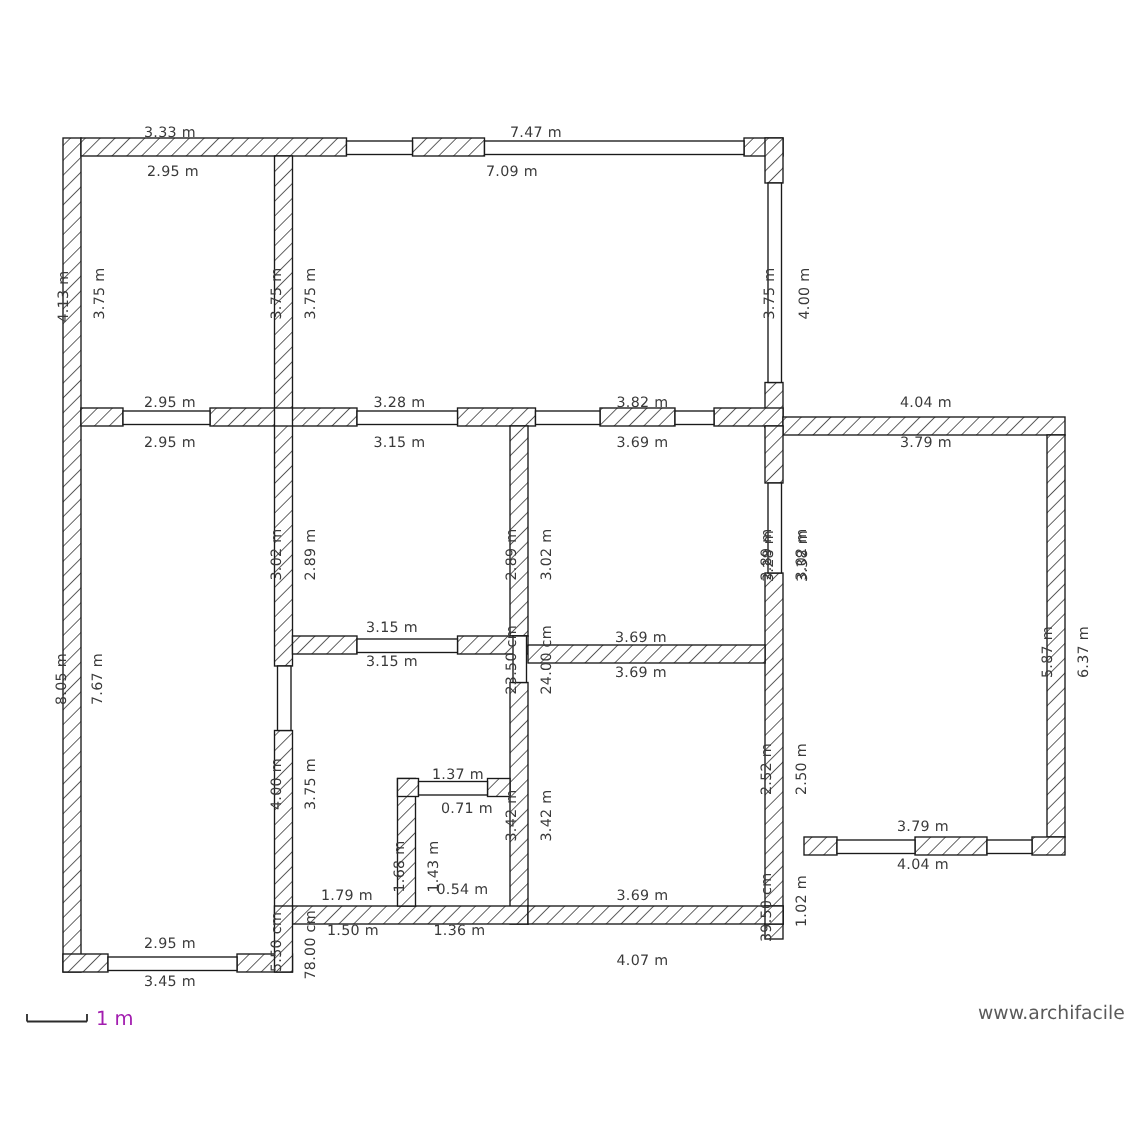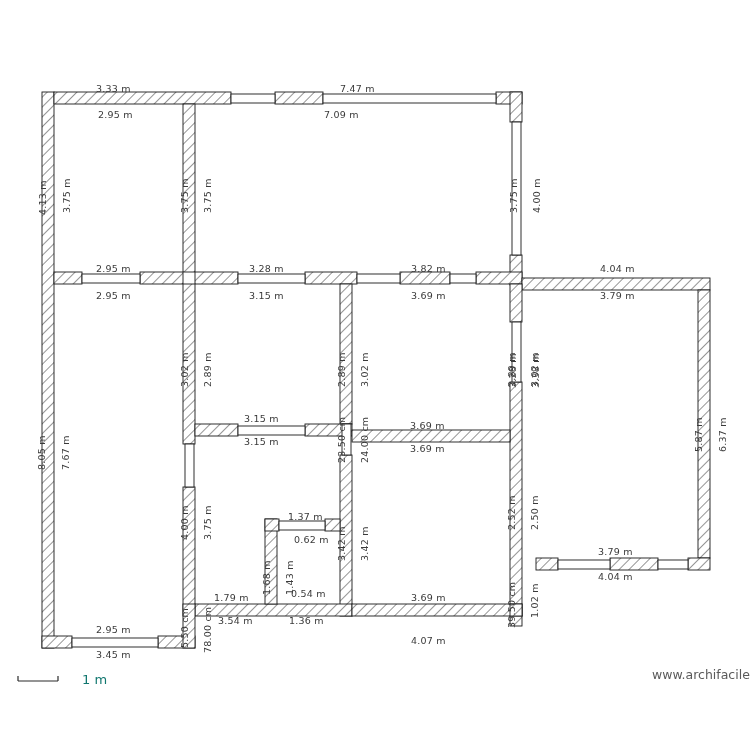"0.62 m" span.dim-label { text: 0.62 -> 0.71 }
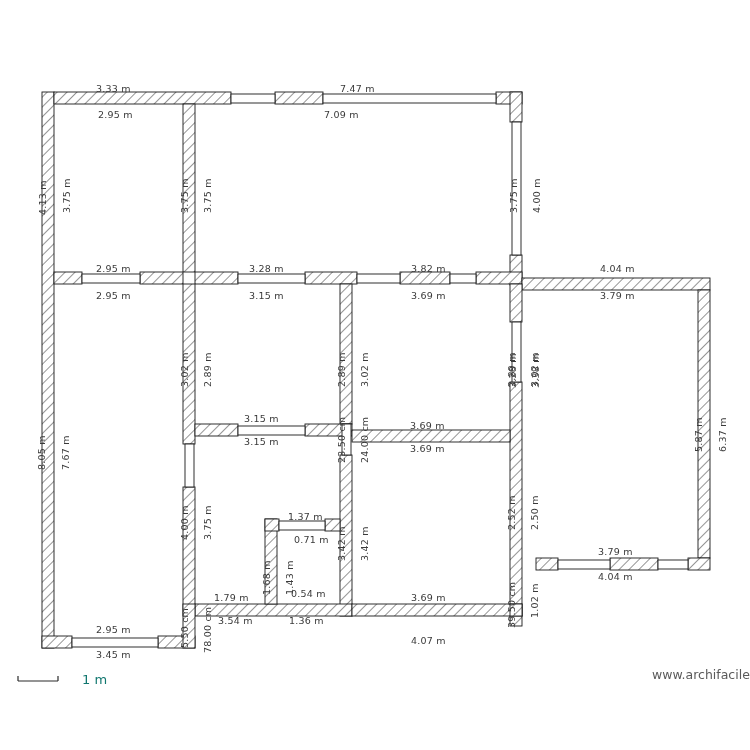"3.54 m" span.dim-label { text: 3.54 -> 1.50 }
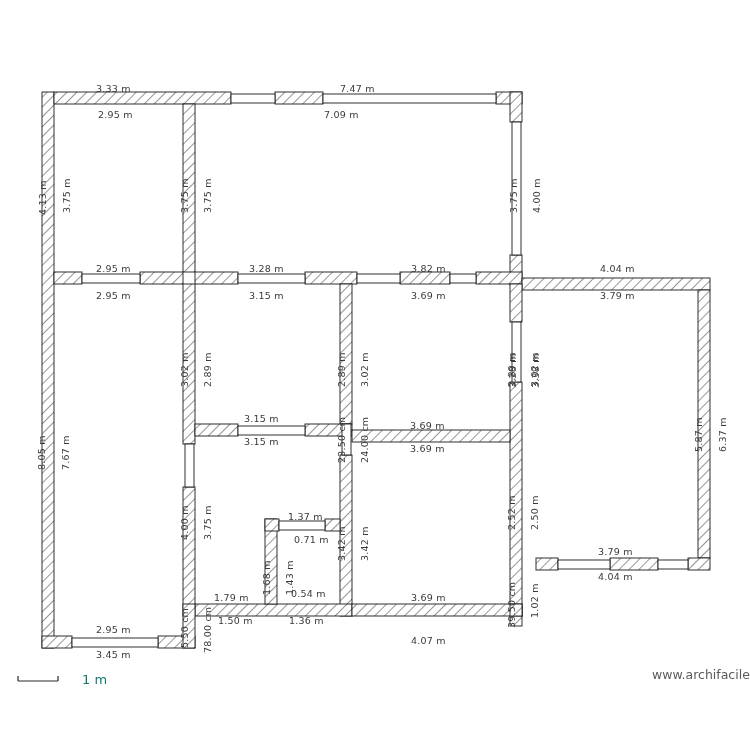"1 m" .scale-text { color: #0f766e -> #a21caf; margin-left: 18px -> none }
